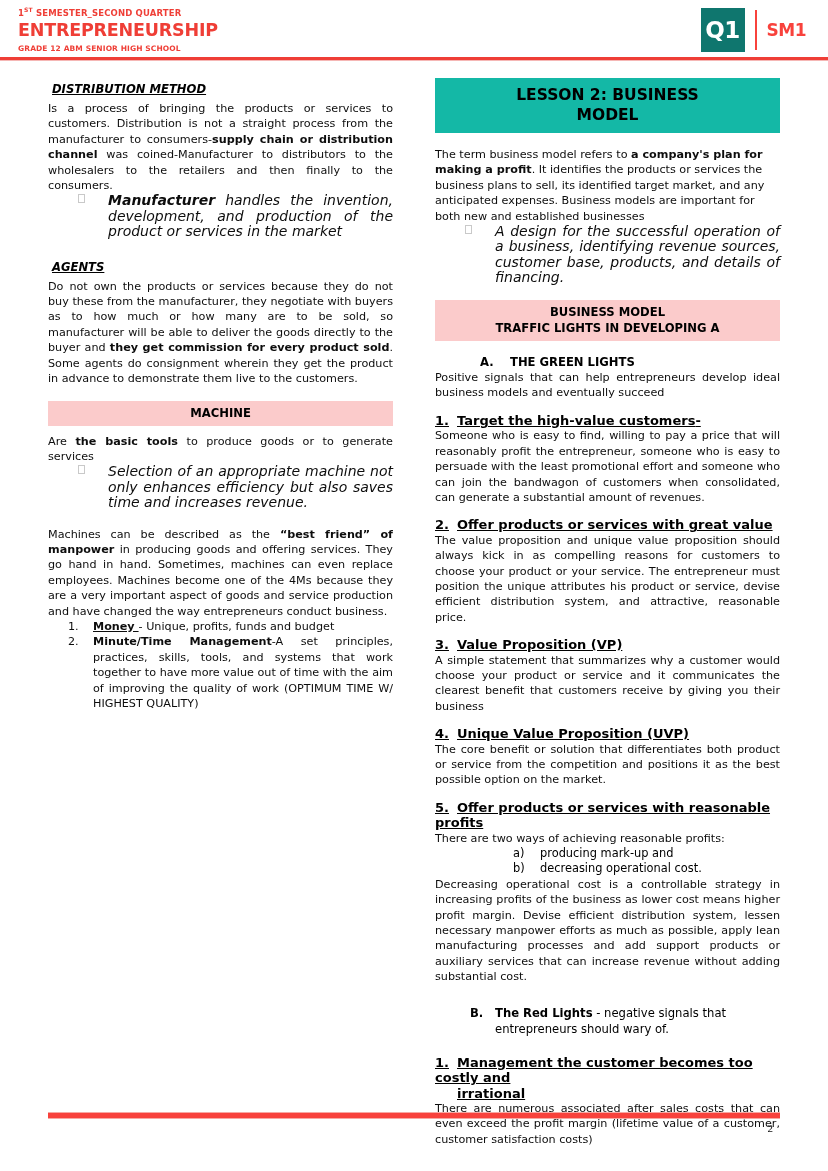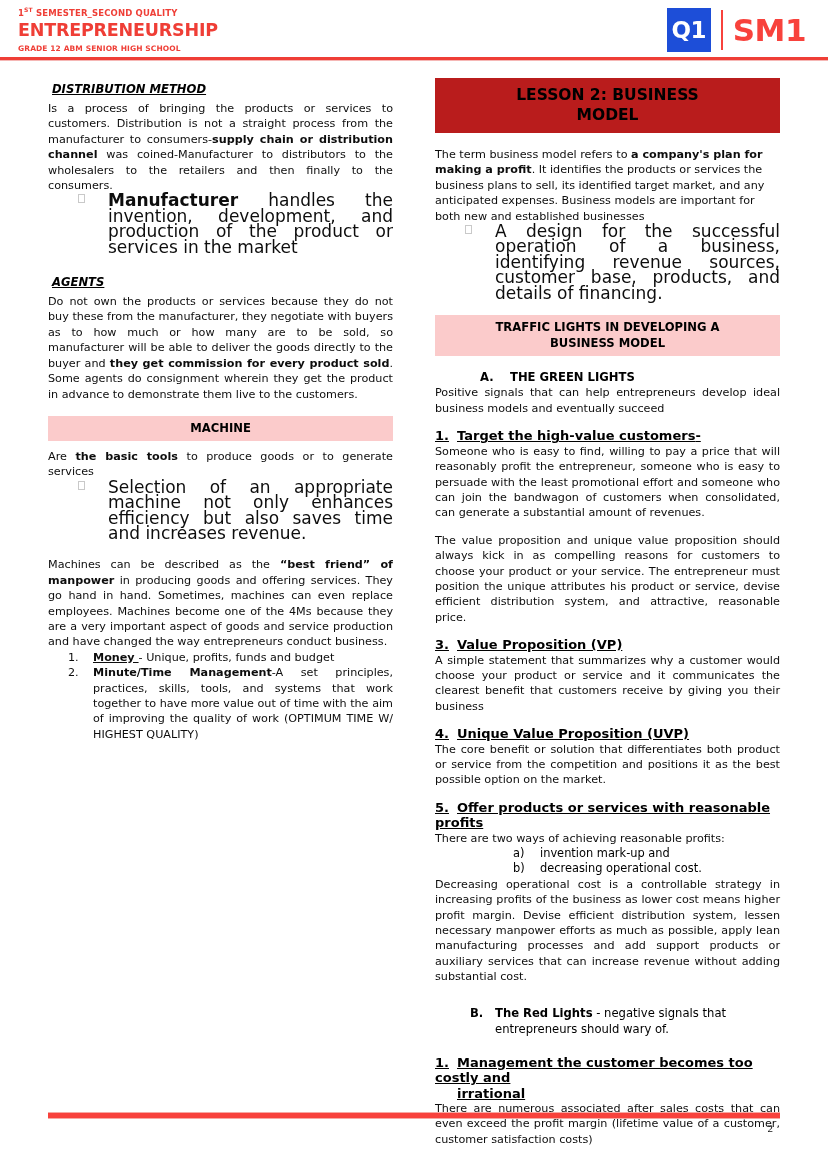"SEMESTER_SECOND QUALITY" span { text: QUALITY -> QUARTER }
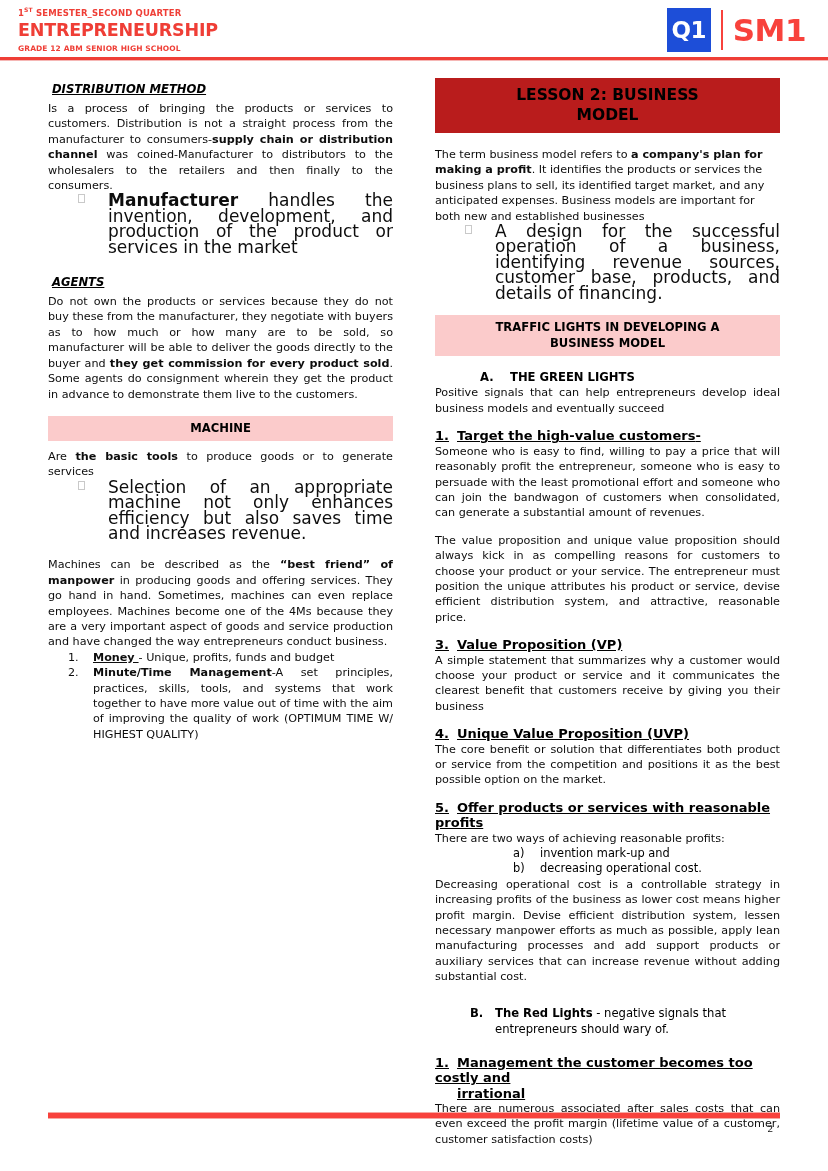"Q1" .badge-q1 { background: #1d4ed8 -> #0f766e }
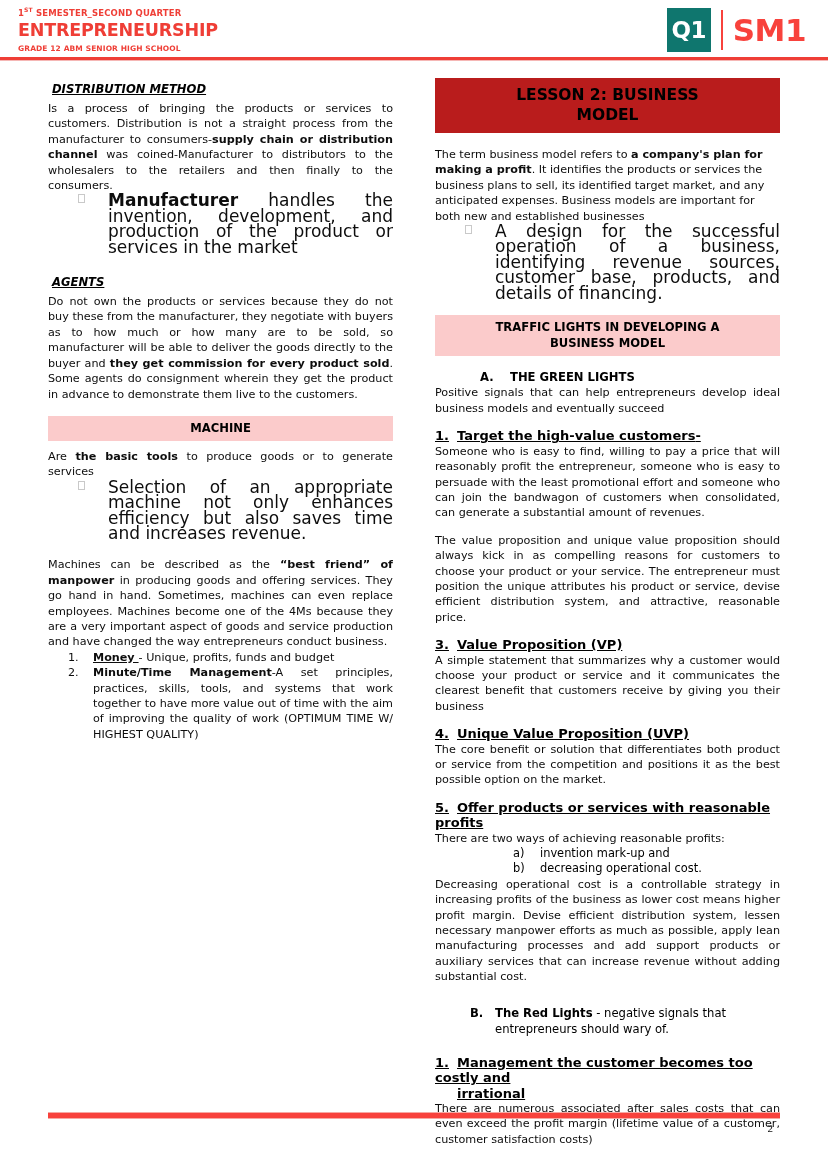"SM1" .badge-sm1 { font-size: 31px -> 17px }
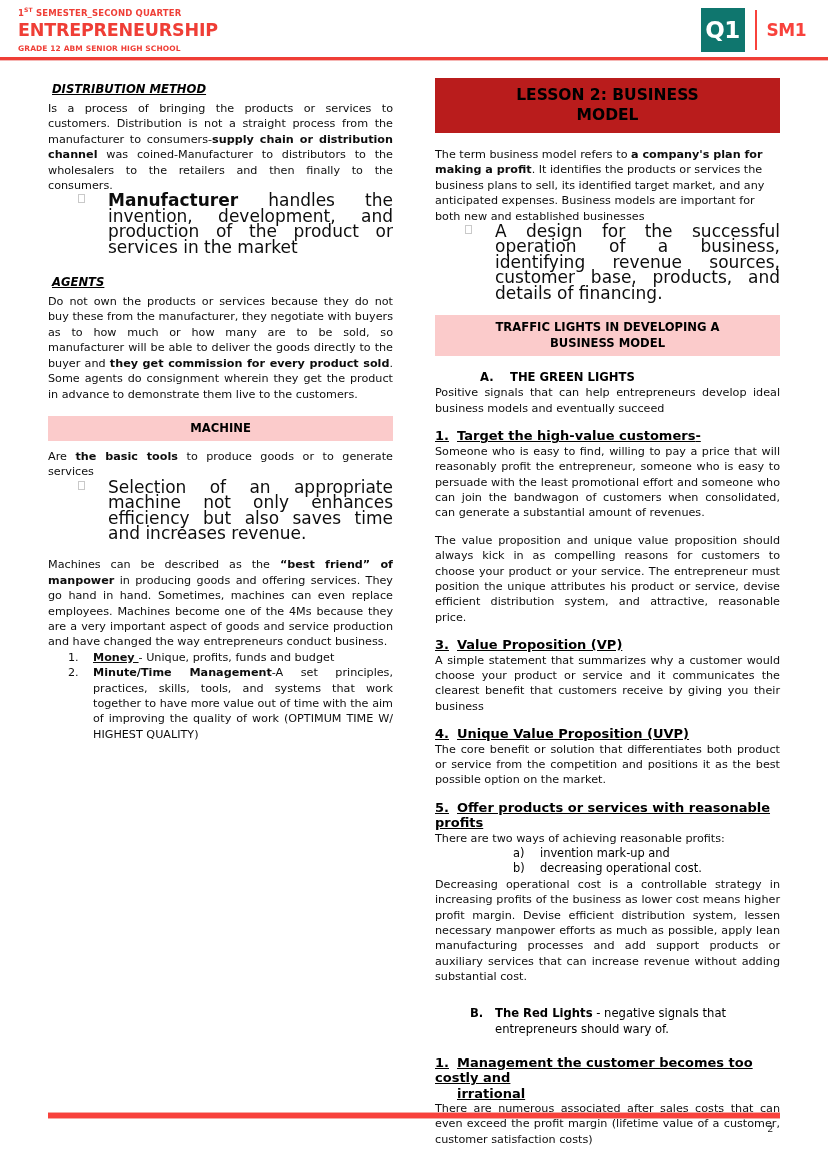"LESSON 2: BUSINESS" .banner-strong { background: #b91c1c -> #14b8a6 }
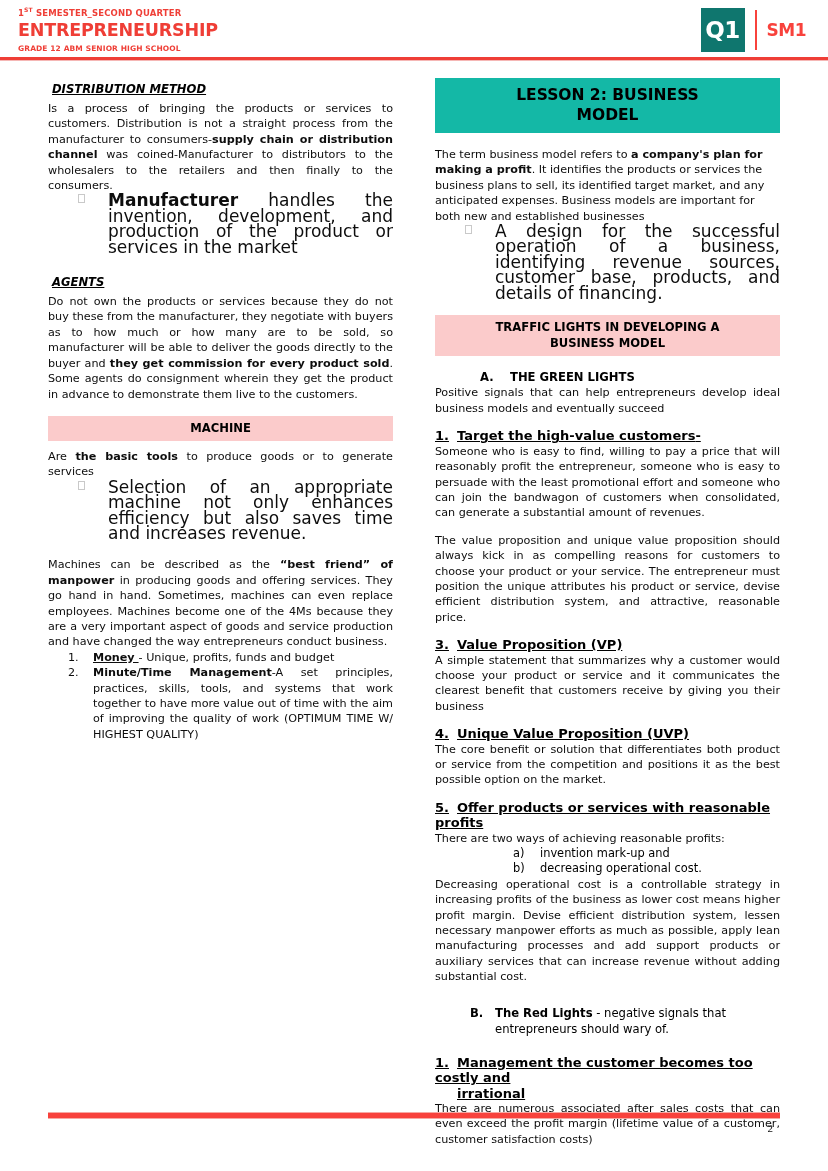"Manufacturer handles the invention," .bitem { font-size: 17px -> 14px; font-style: none -> italic }
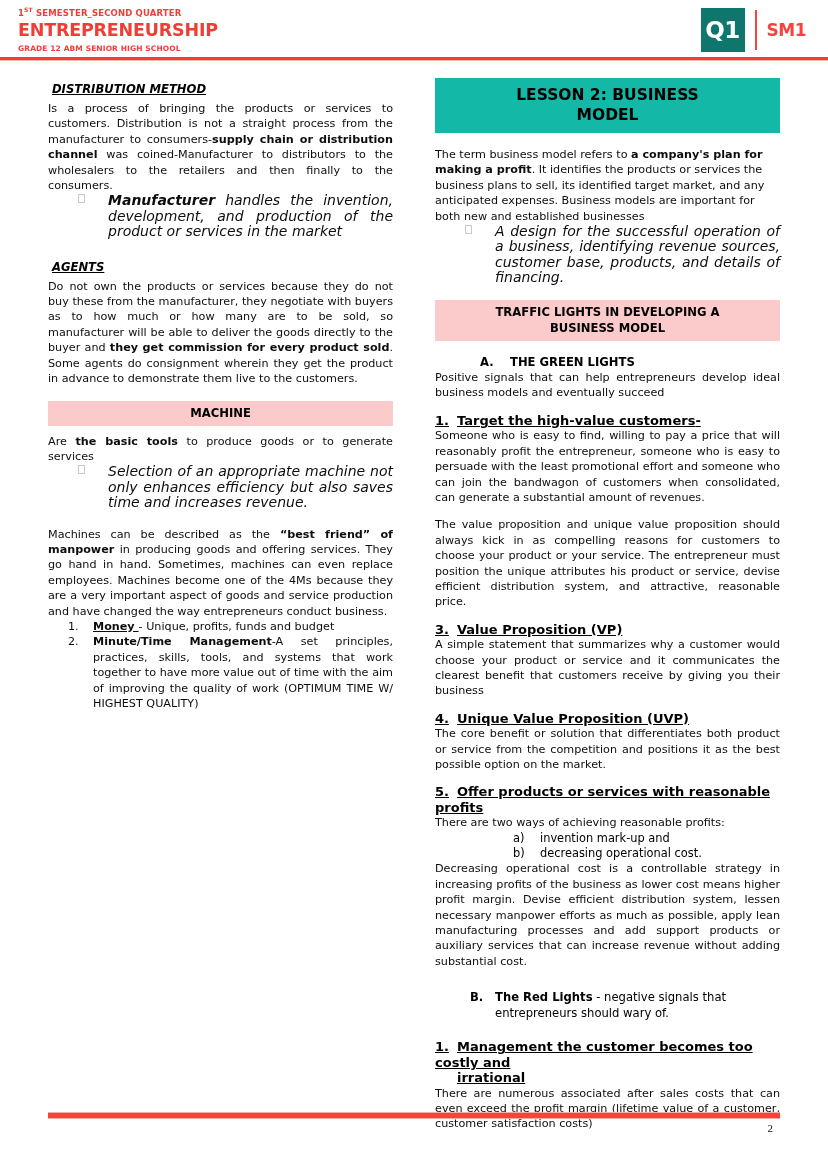"TRAFFIC LIGHTS IN DEVELOPING A" div { order: before "BUSINESS MODEL" -> after "BUSINESS MODEL" }
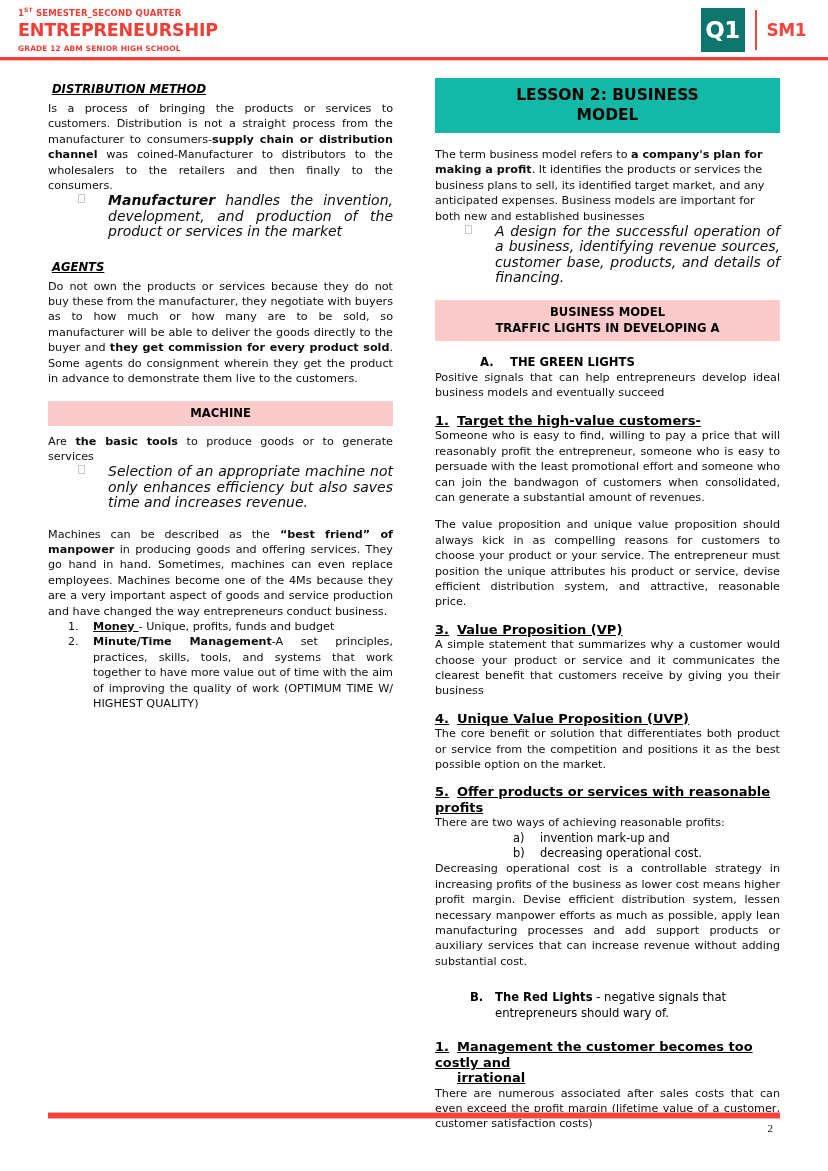"2. Offer products or services" div.rnum { html: none -> <div><span>2.</span><span>Offer products or services with great value</span></div> }
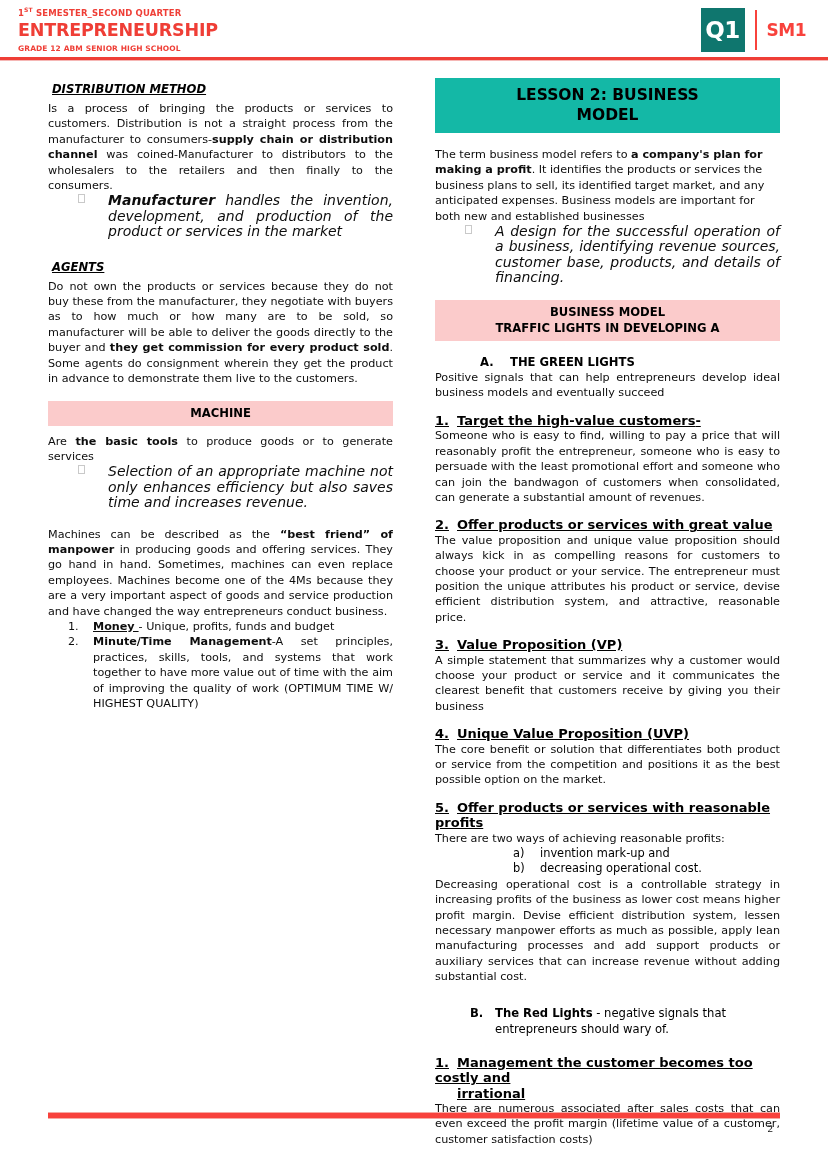"invention mark-up and" span { text: invention -> producing }
